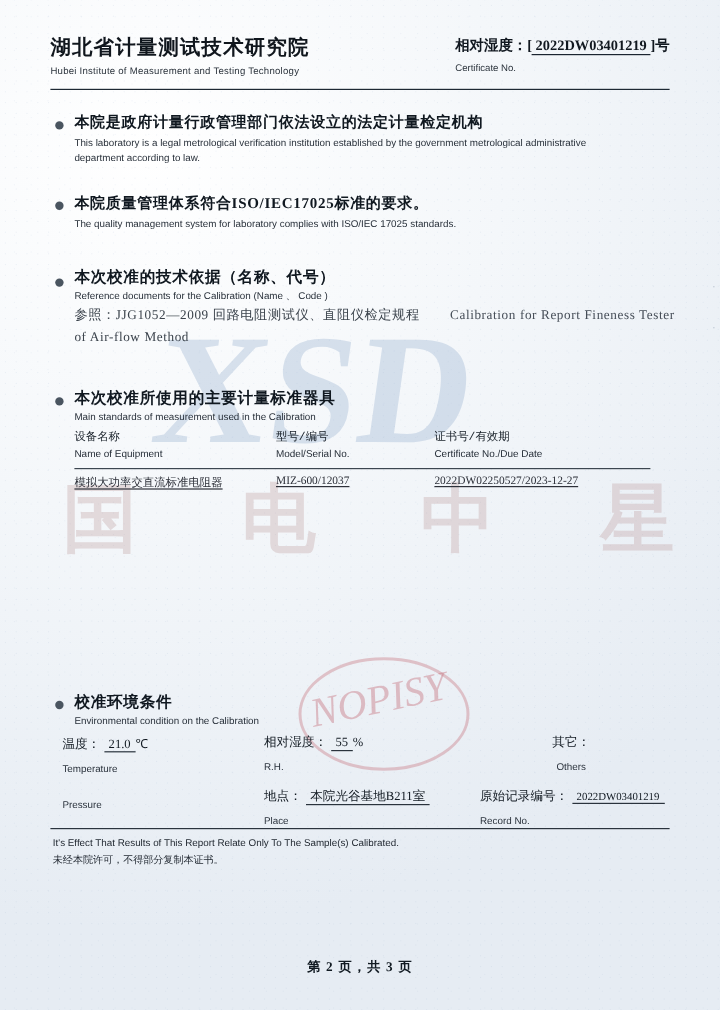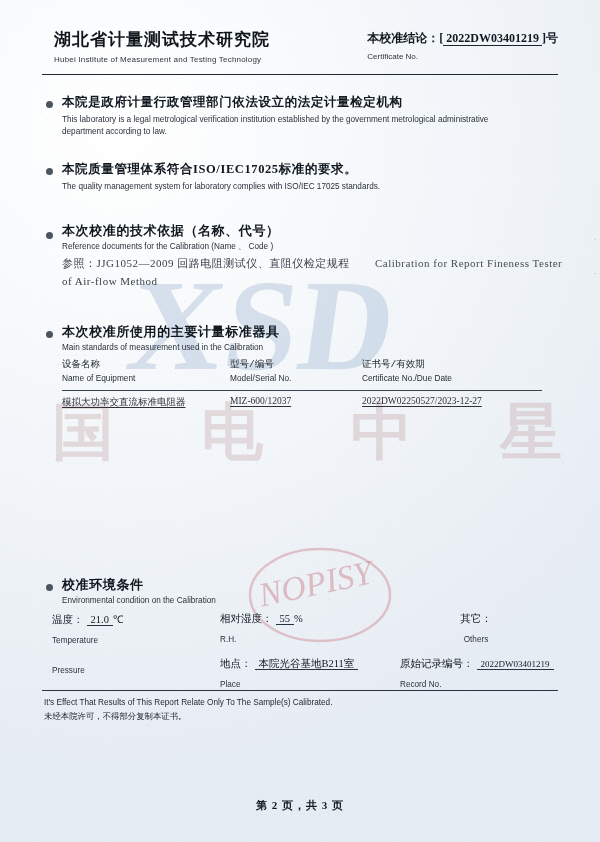"湖北省计量测试技术研究院" .header-row { margin-left: 12px -> none }
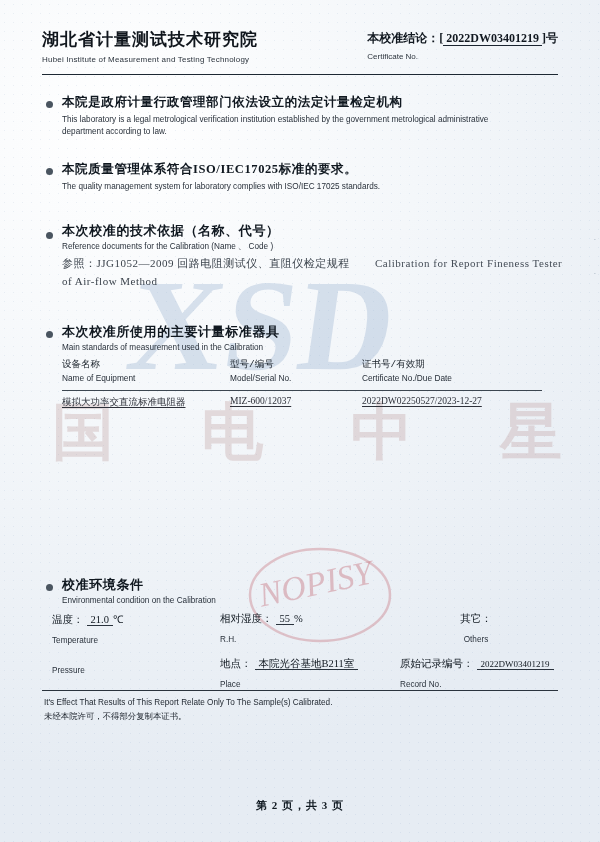"本校准结论：[" span { text: 本校准结论 -> 相对湿度 }
